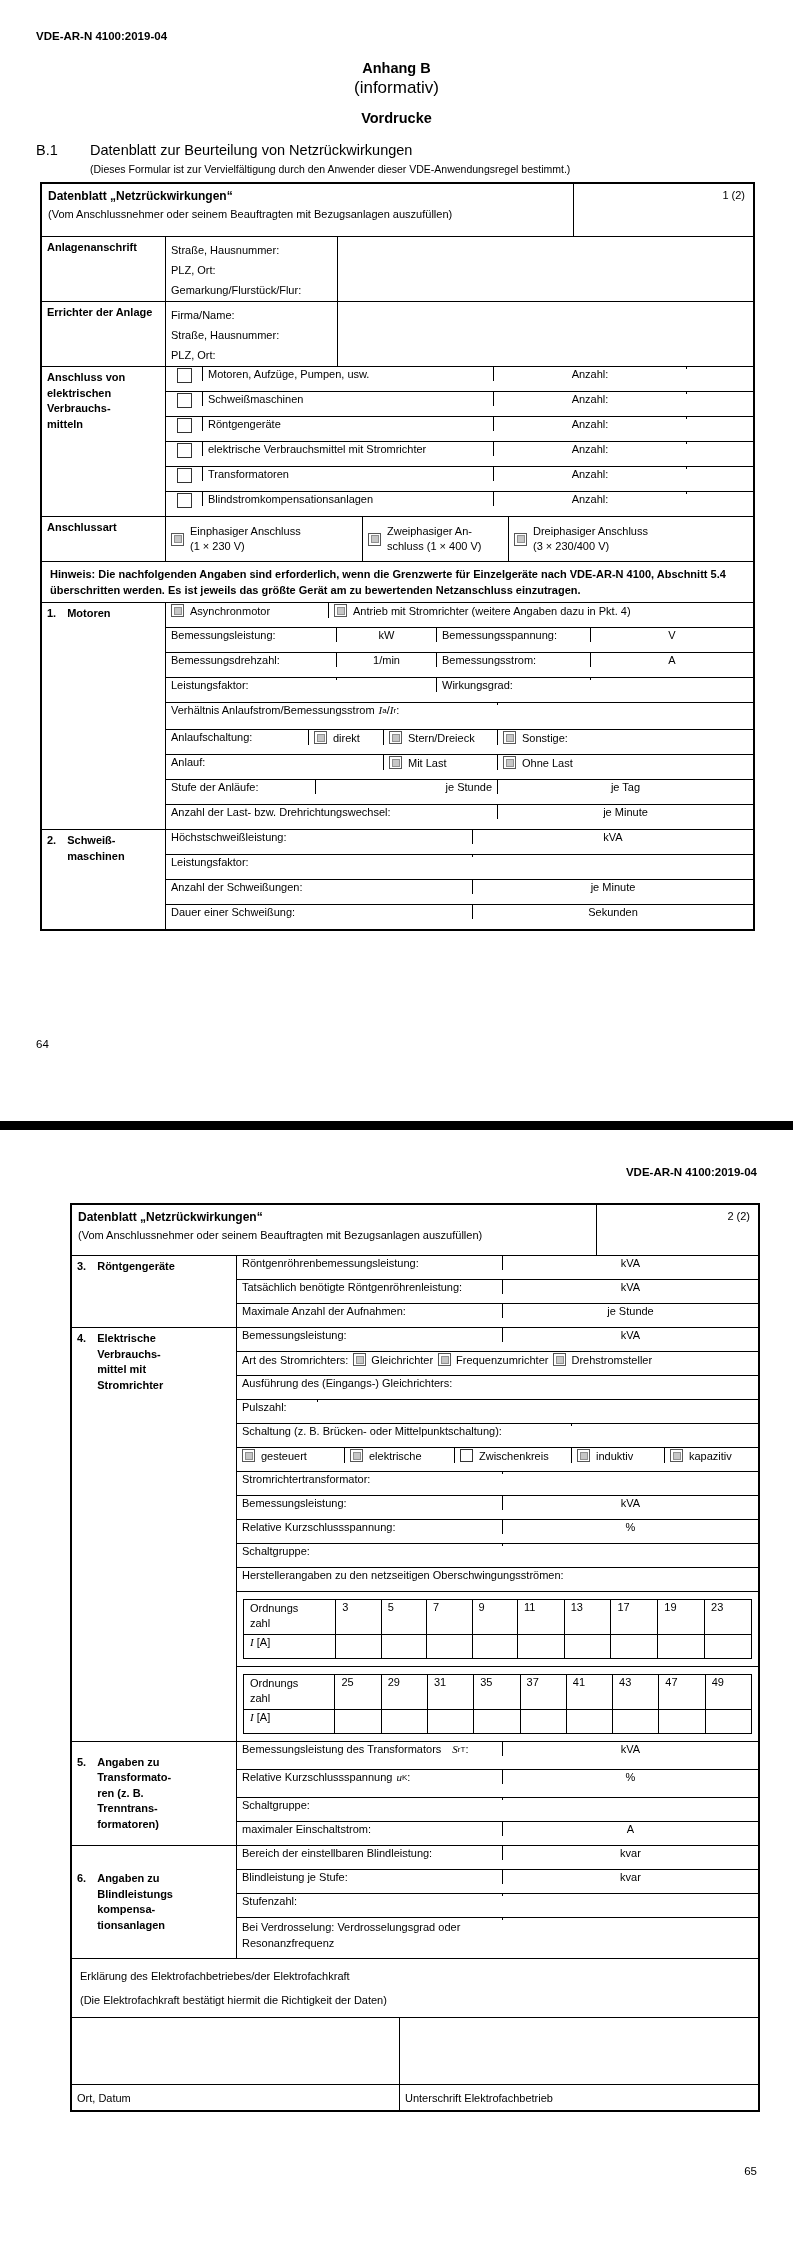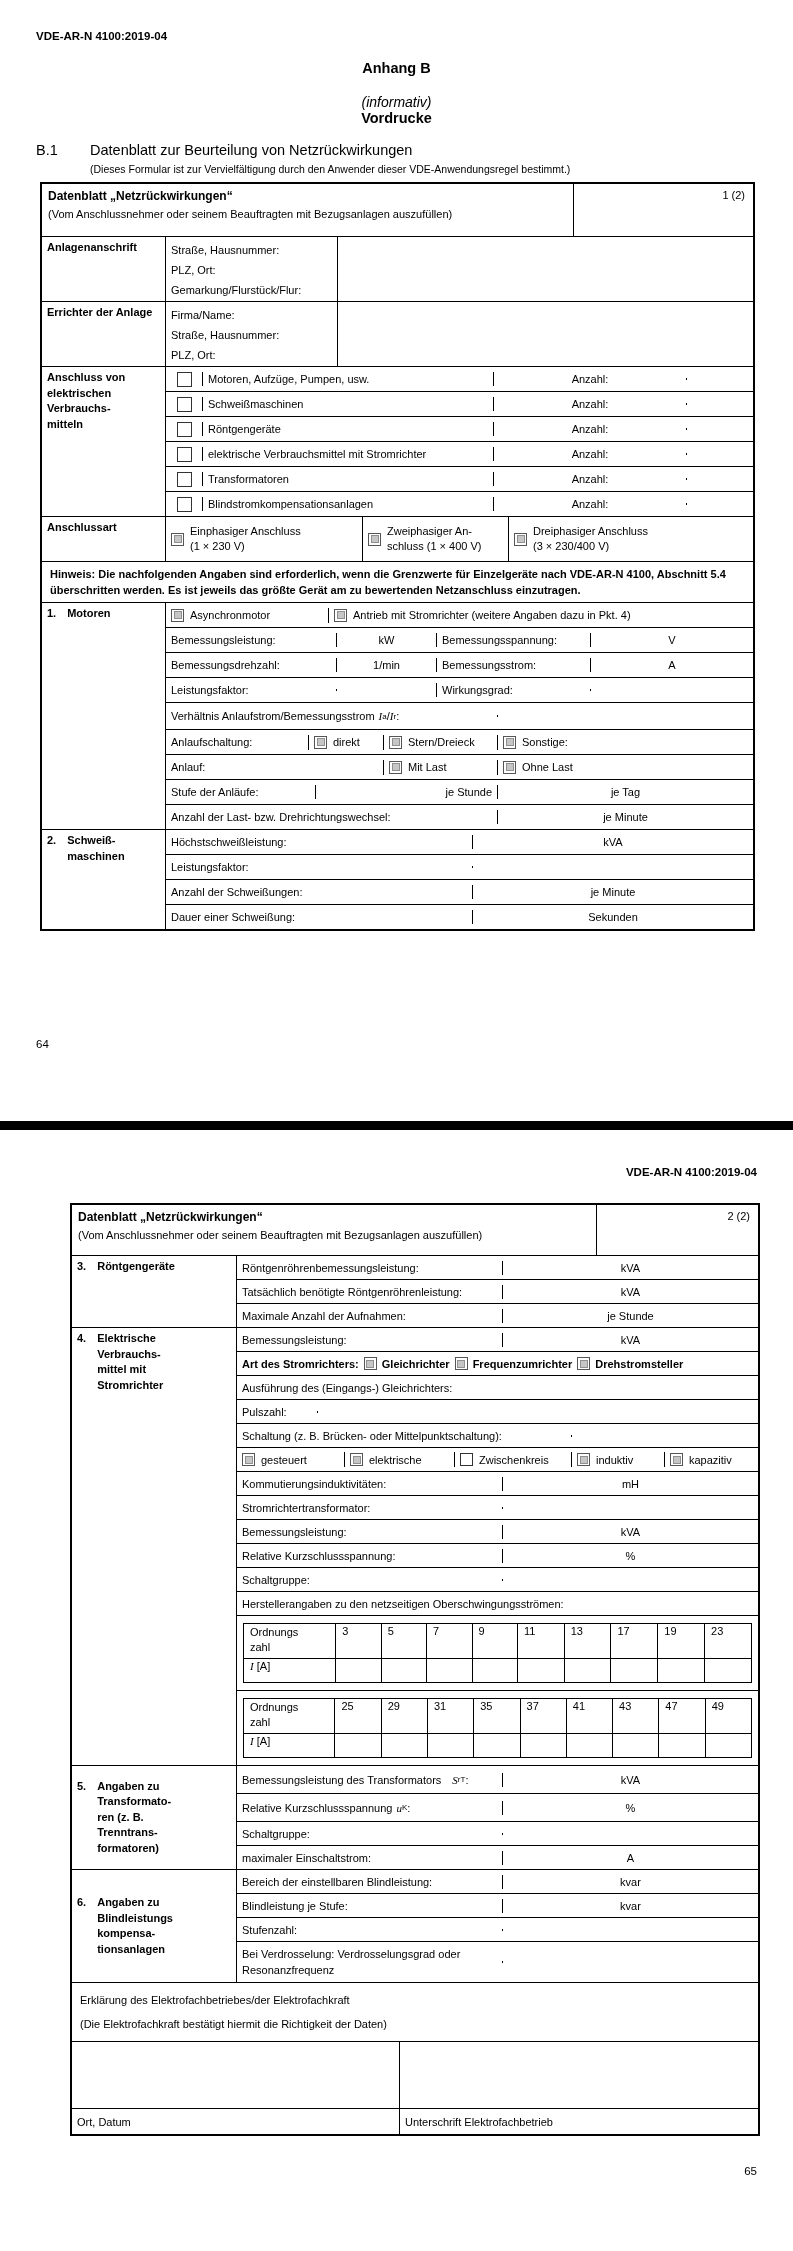"(informativ)" div.center-h { font-size: 14px -> 17px; font-style: italic -> none; top: 94px -> 78px }
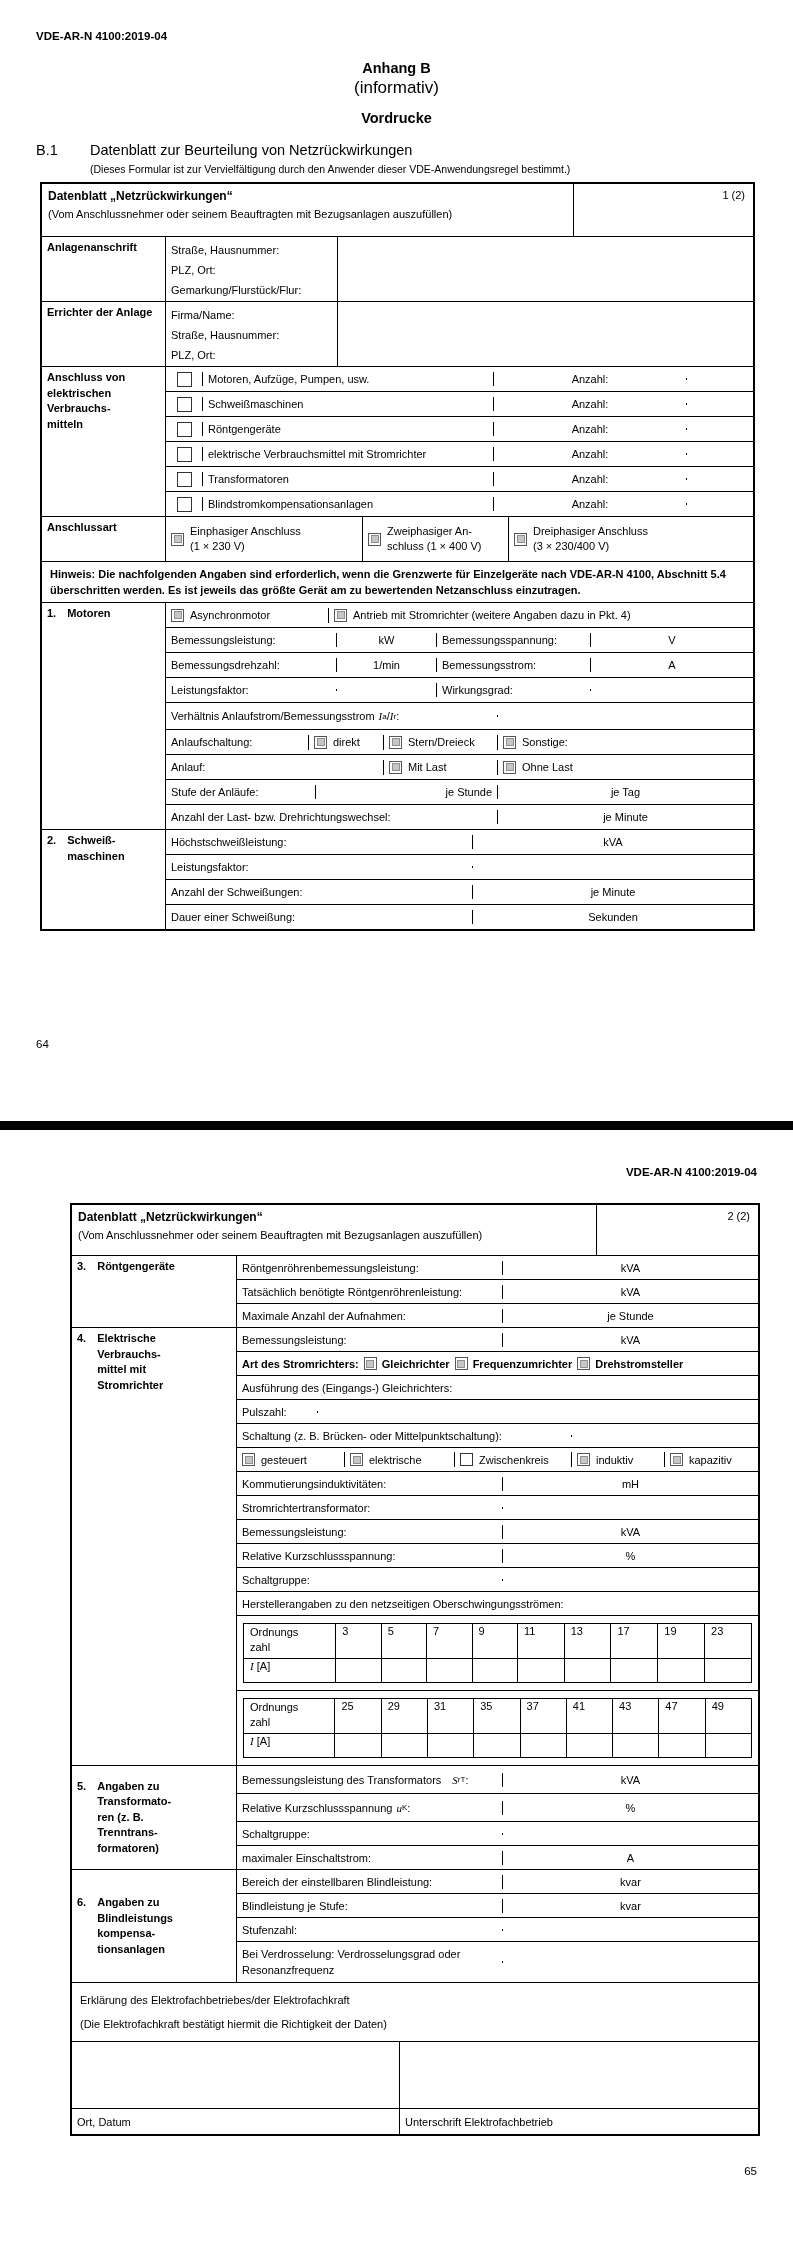"Motoren, Aufzüge, Pumpen, usw." .srow { align-items: center -> flex-start }
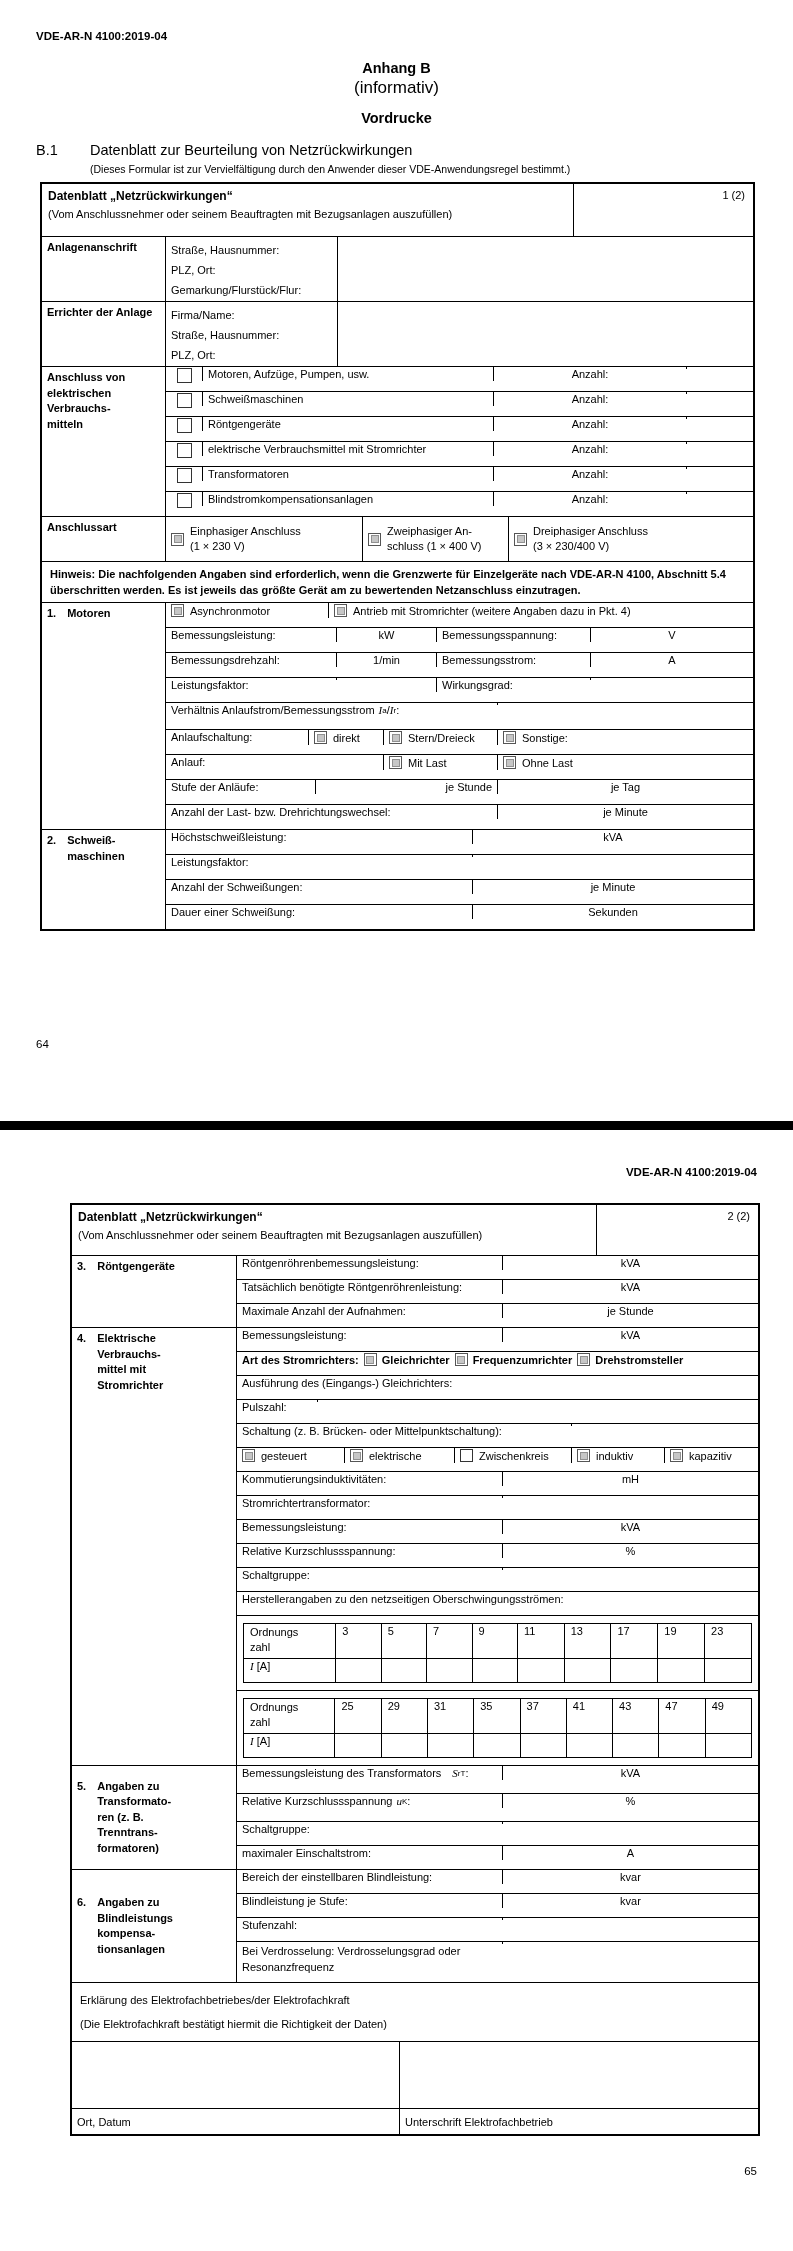"Art des Stromrichters:" div.c { font-weight: bold -> none }
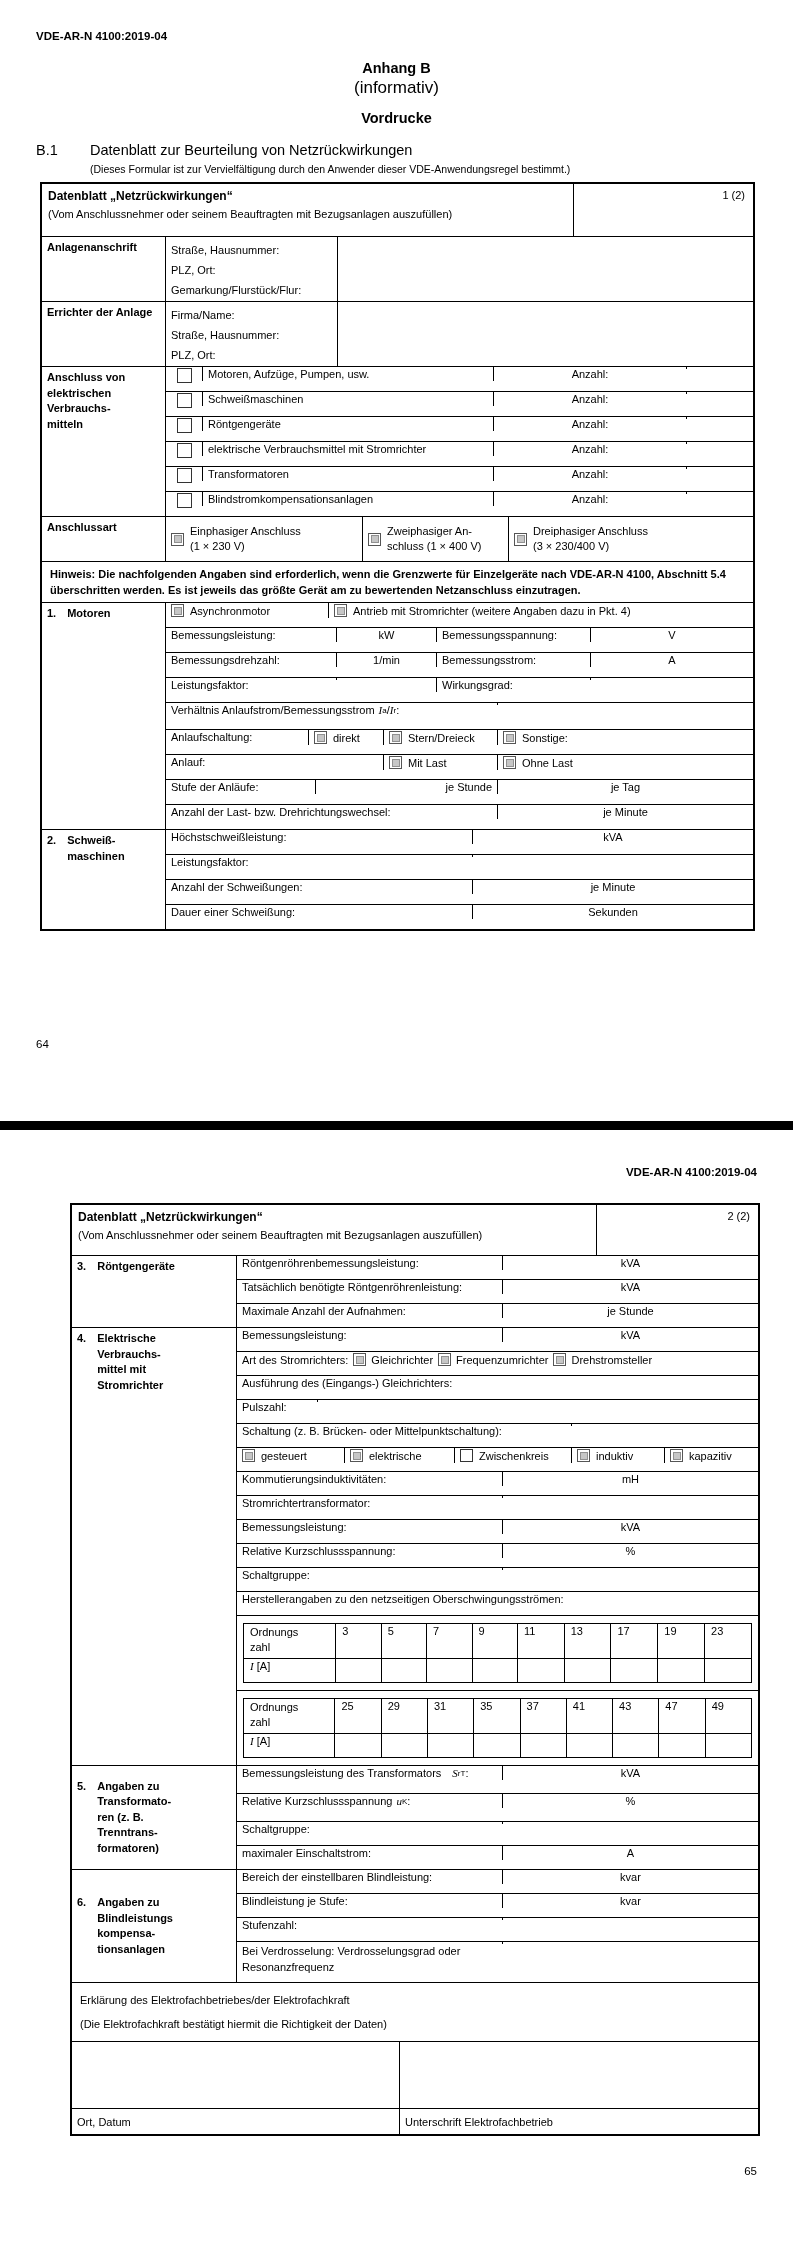"Kommutierungsinduktivitäten:" div.srow { html: <div> <div> <span>Kommutierungsinduktivitäten:</span> </div> <div> <span>mH</span> </div> </div> -> none }
